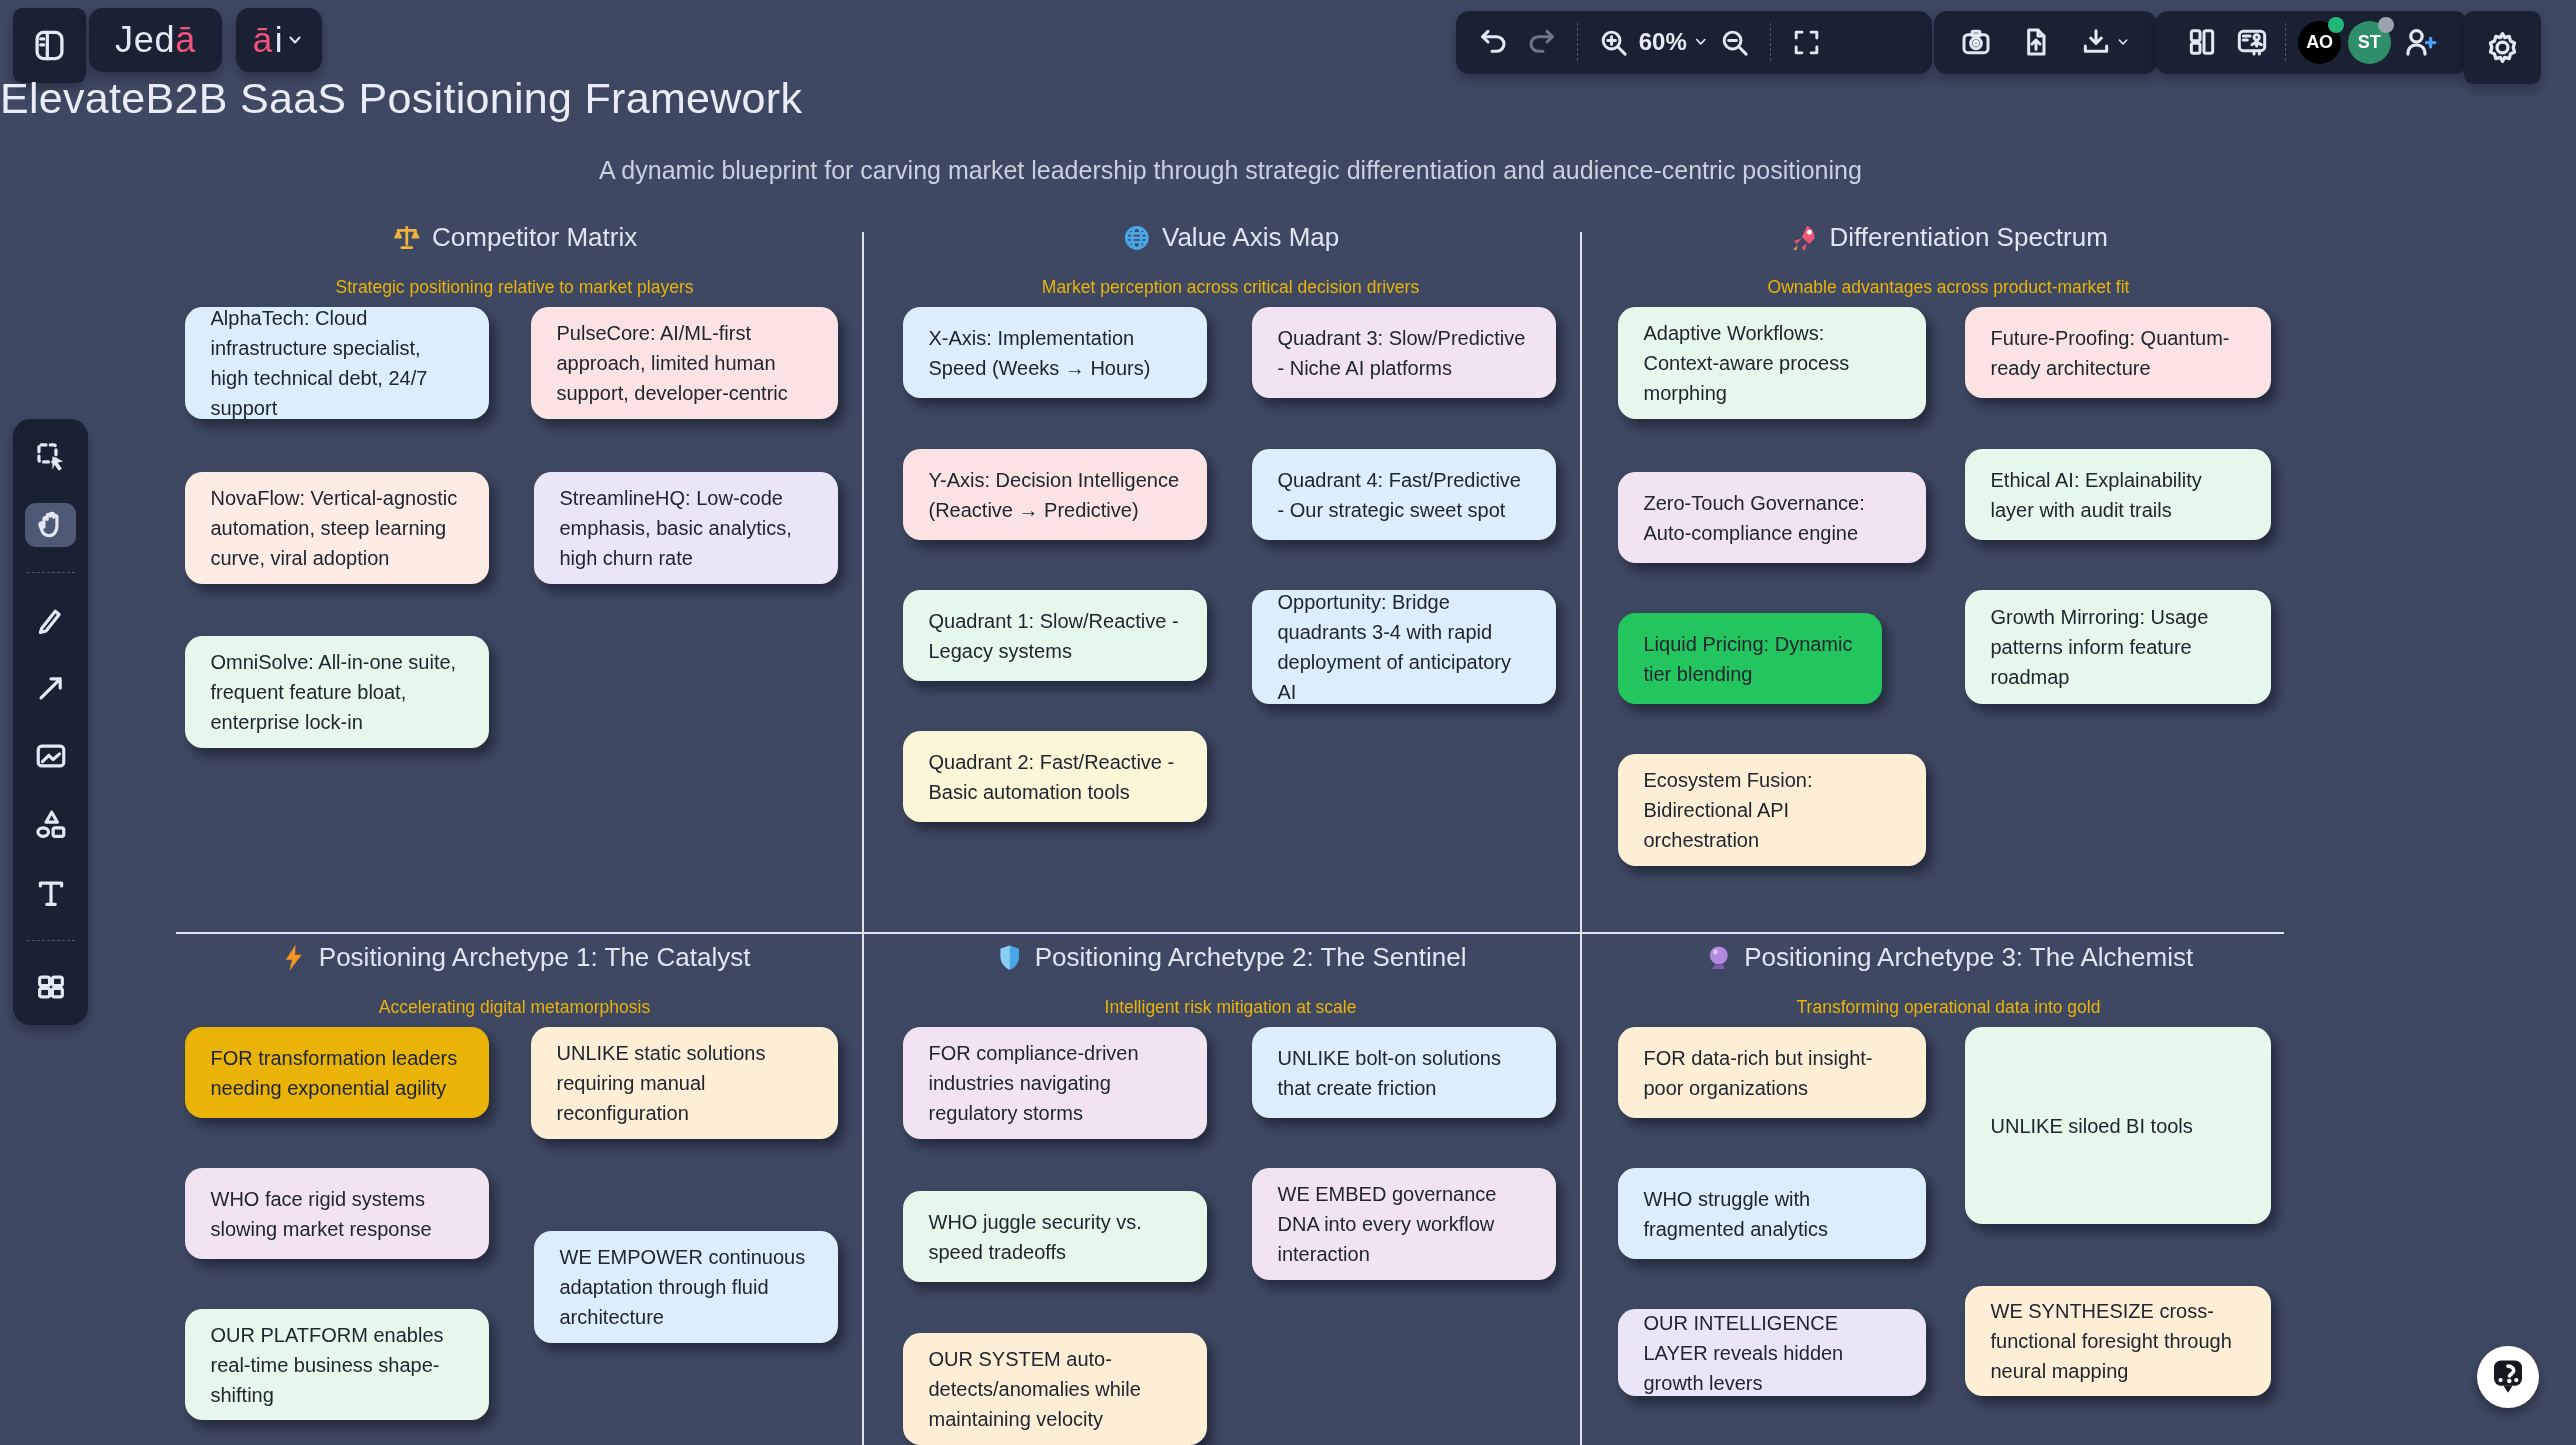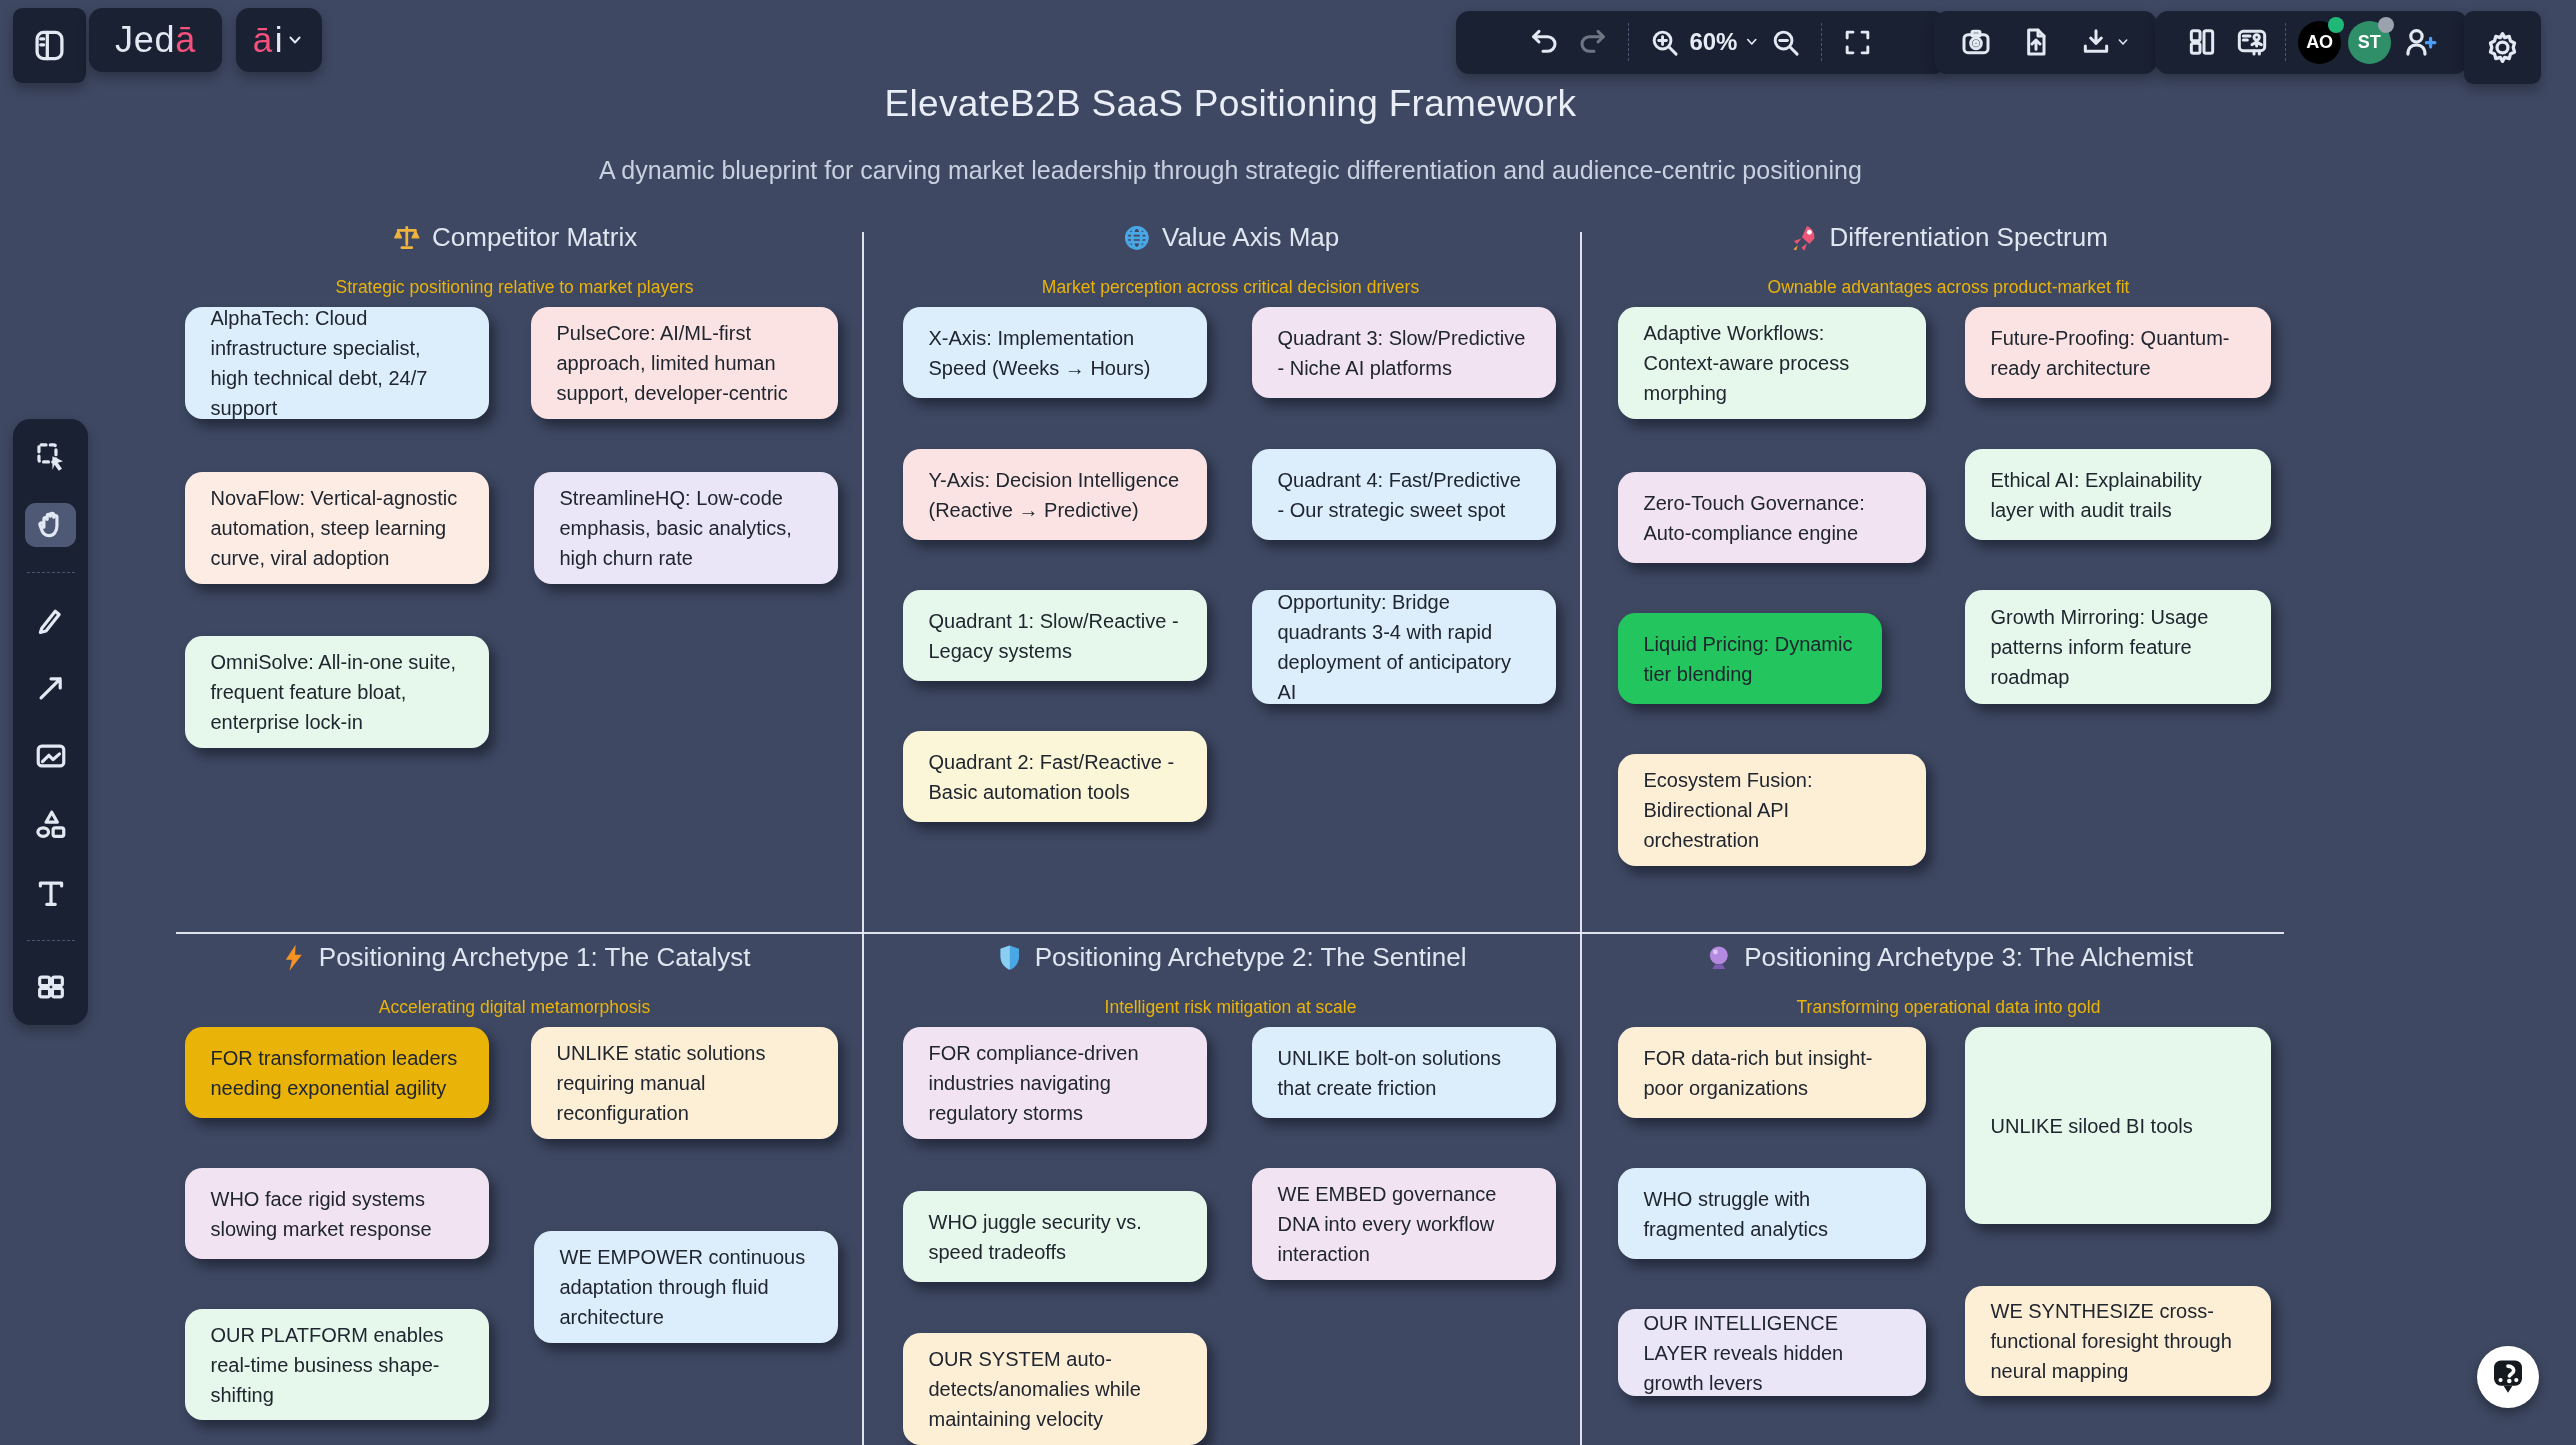"60%" #history-pill { justify-content: center -> flex-start; padding: 0 24px -> 0 17px }
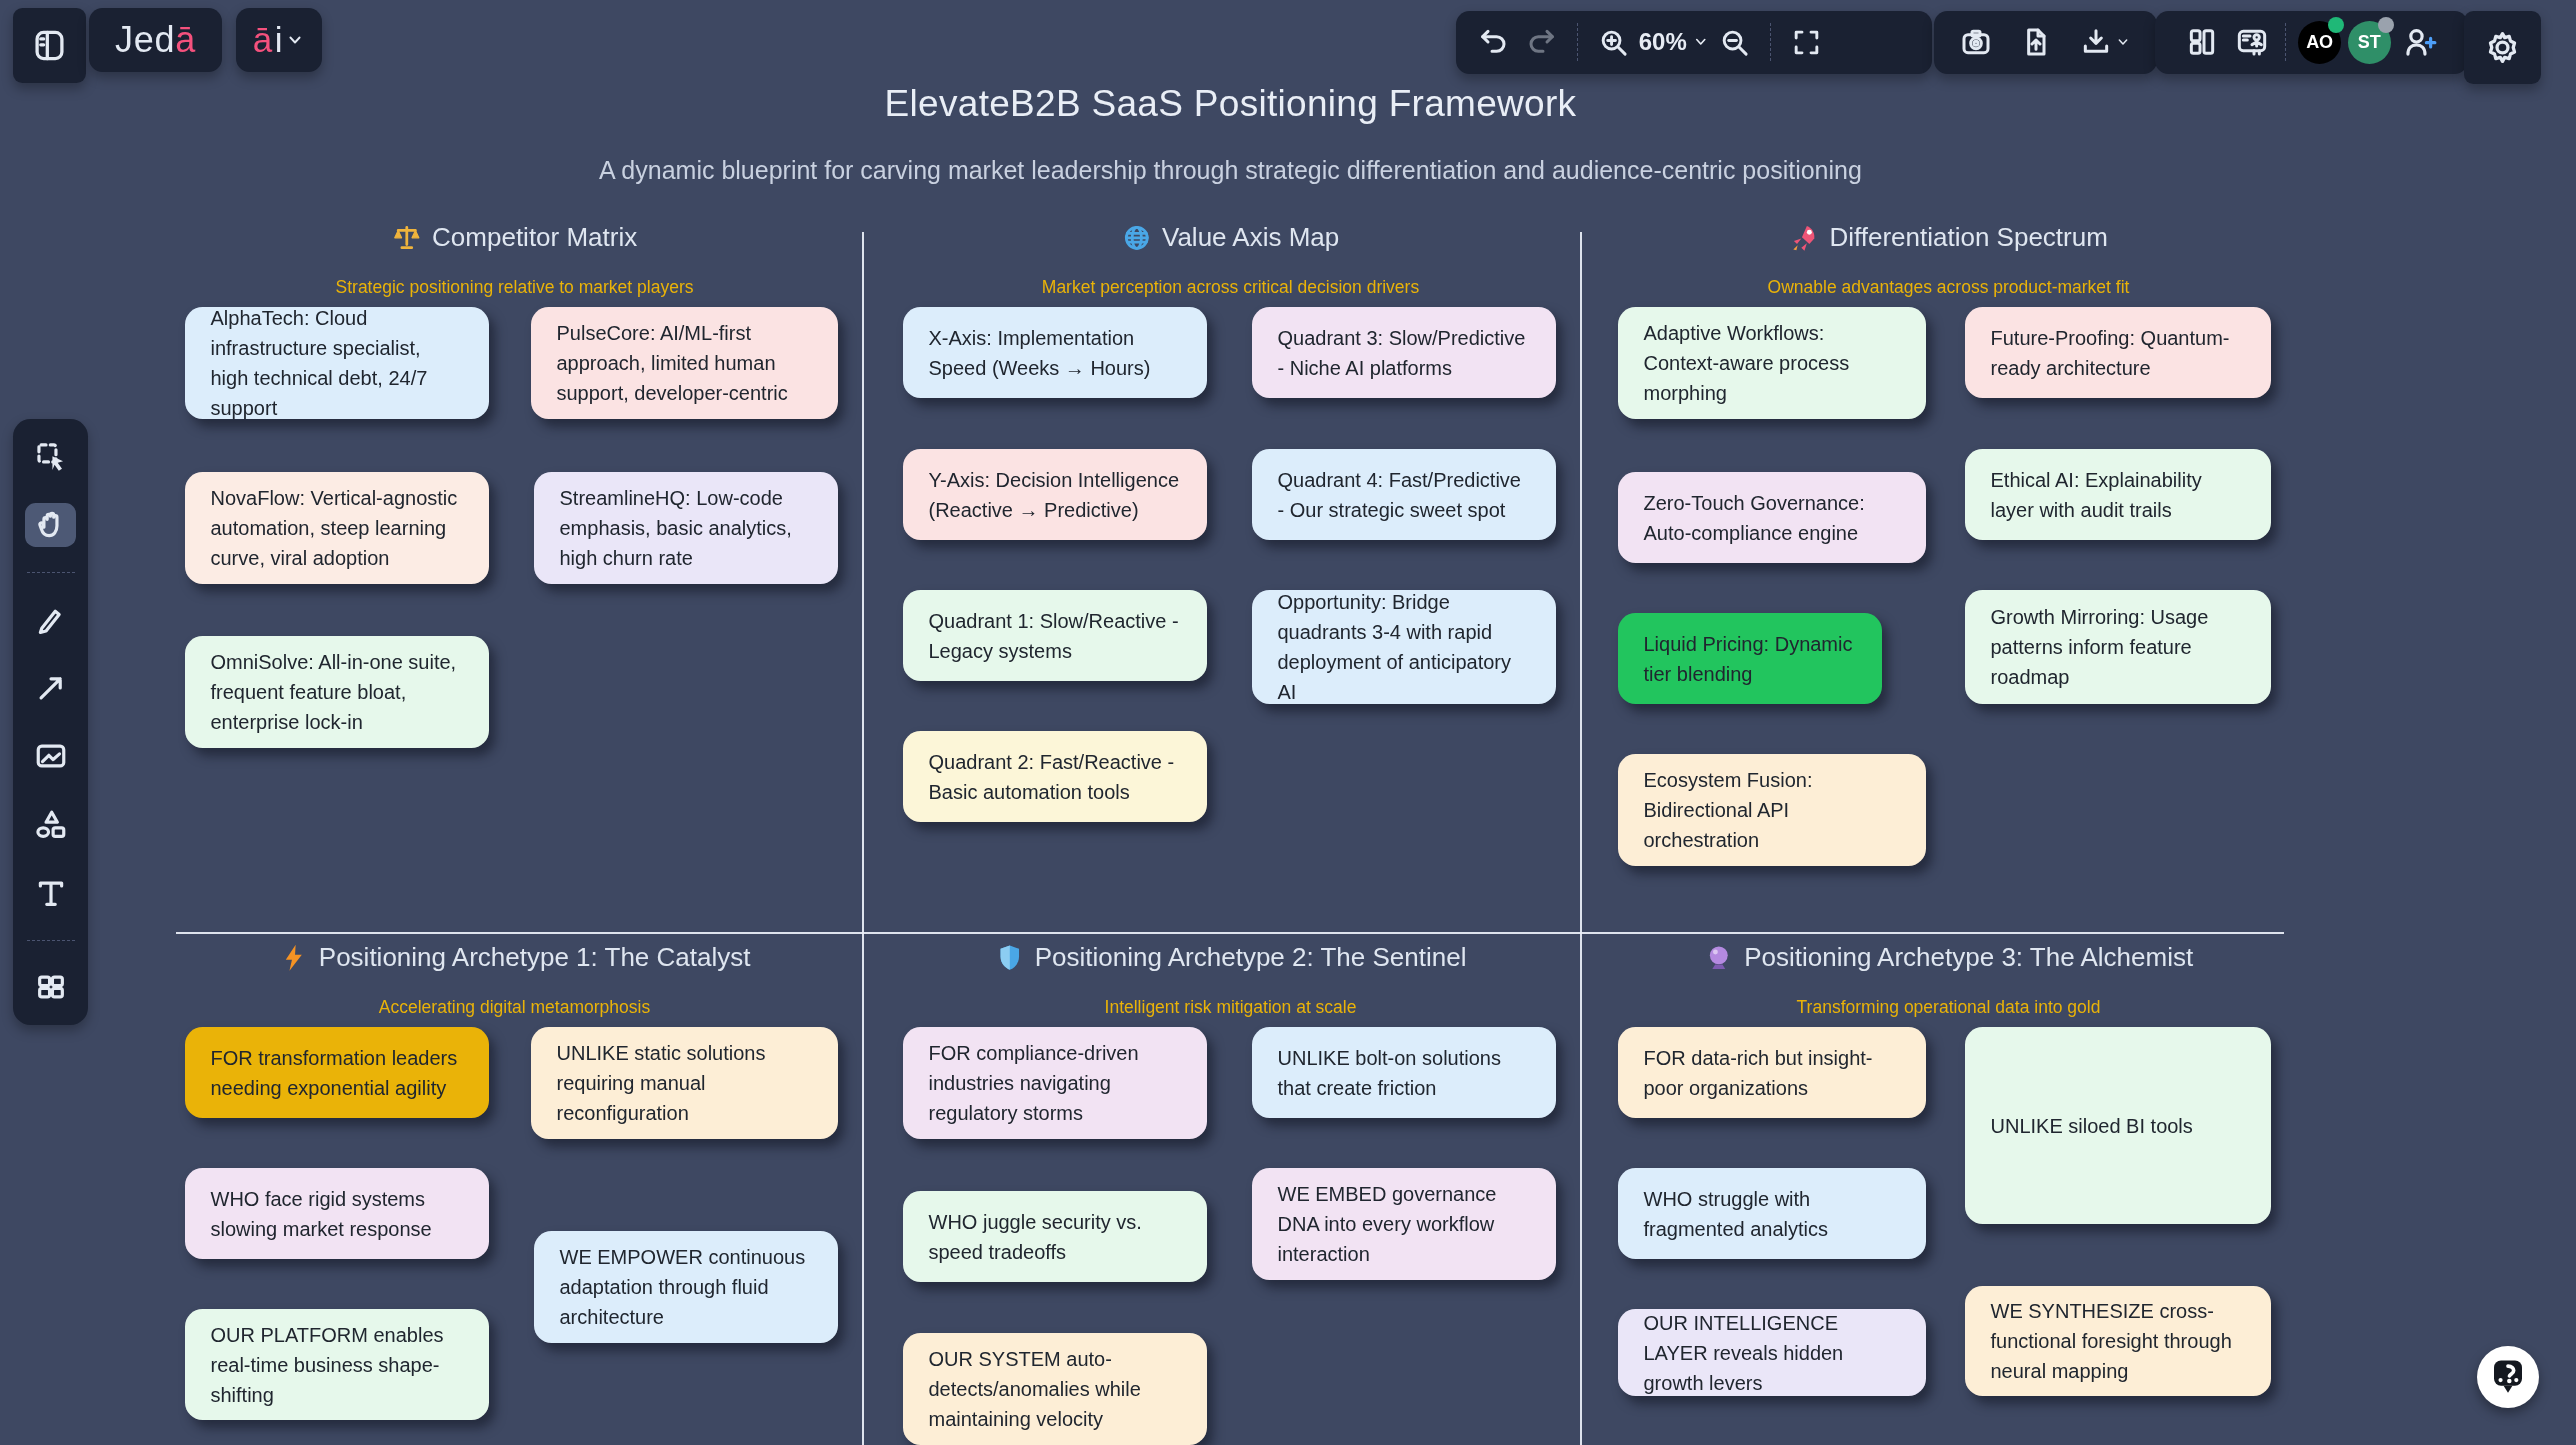"ElevateB2B SaaS Positioning Framework" #board-title { font-size: 37px -> 43px; text-align: center -> none; top: 83px -> 74px }
